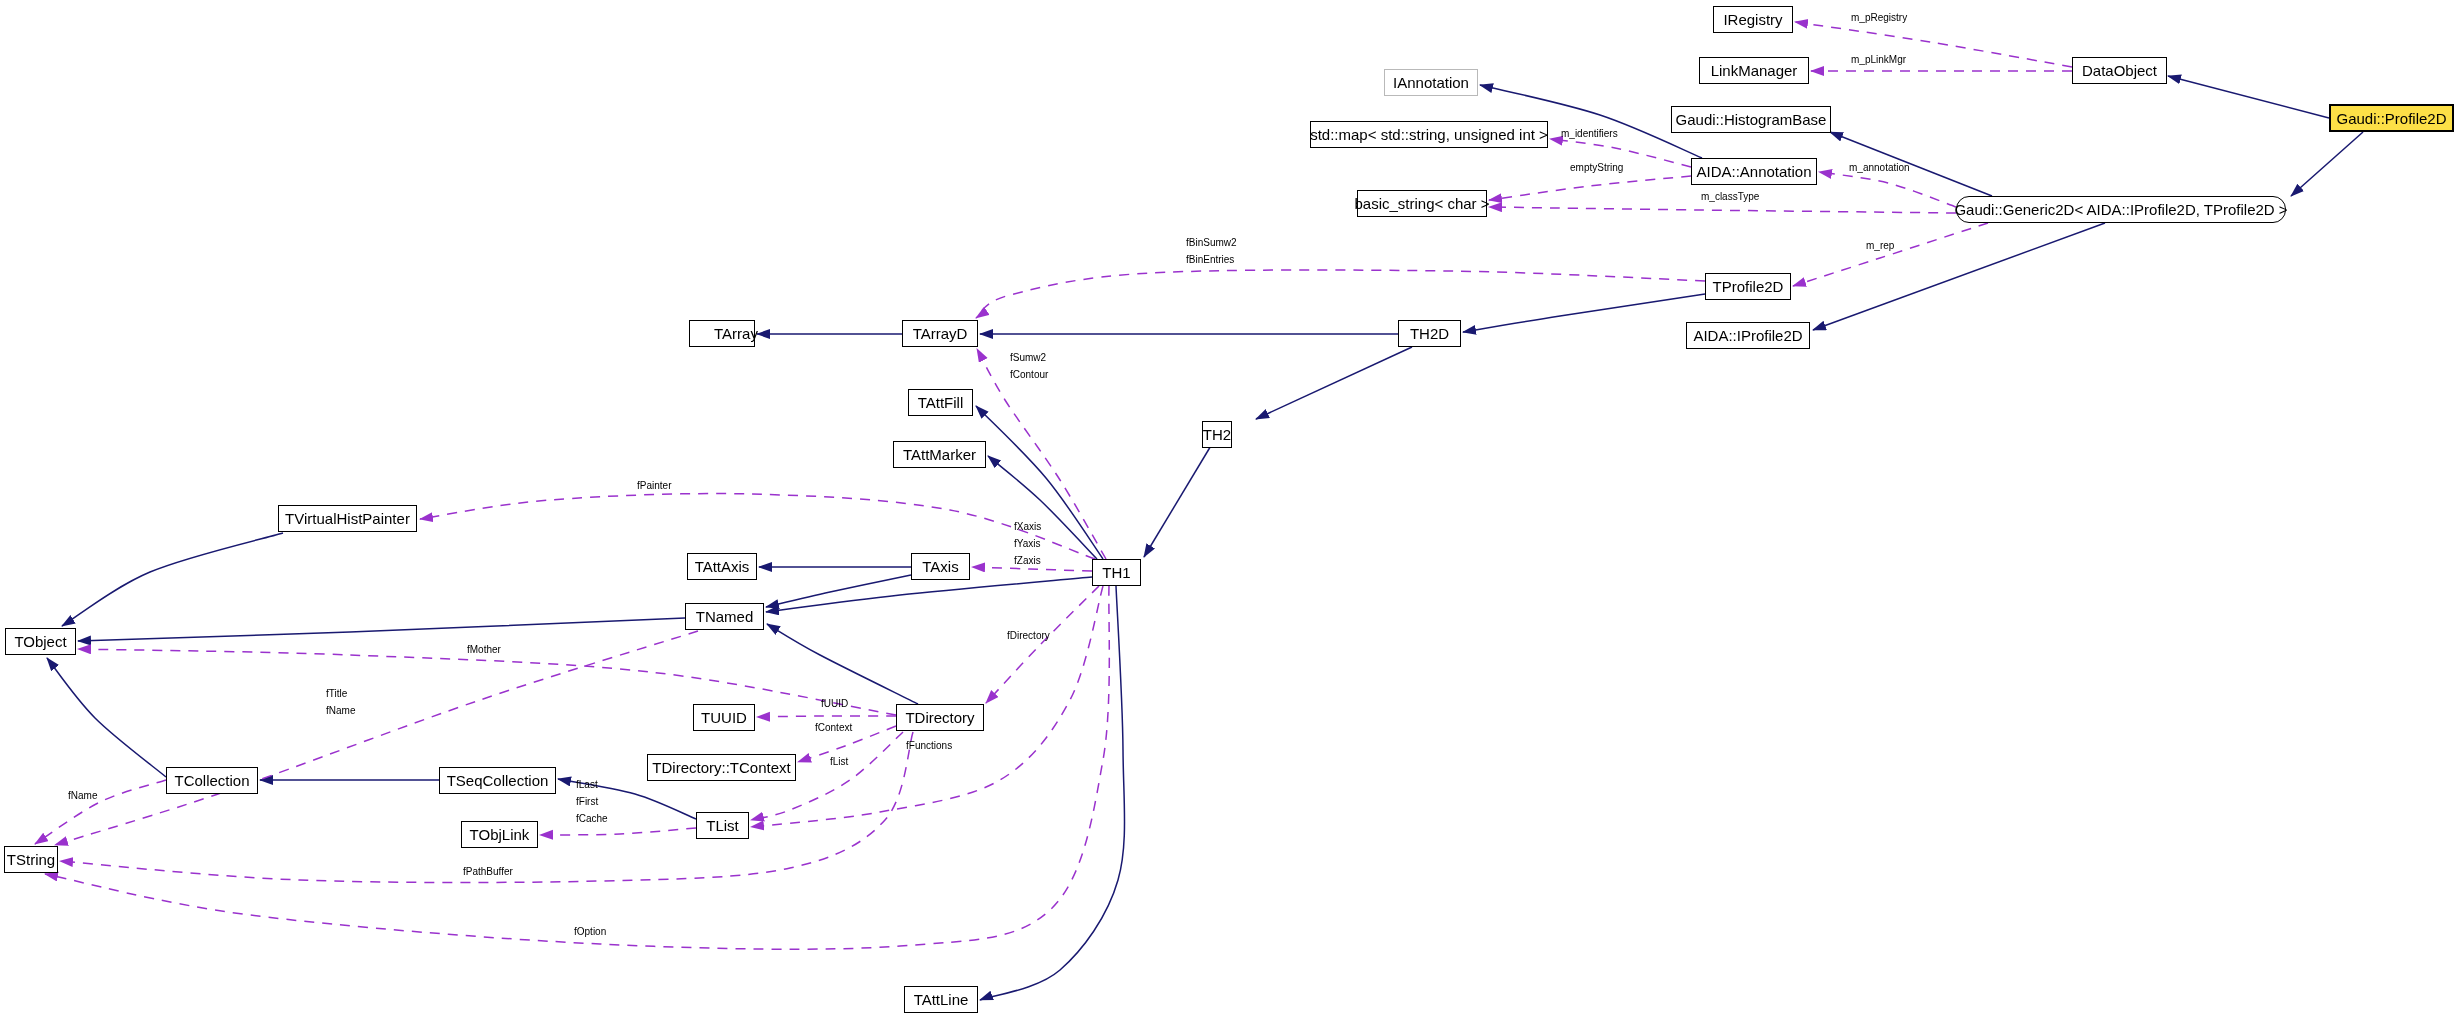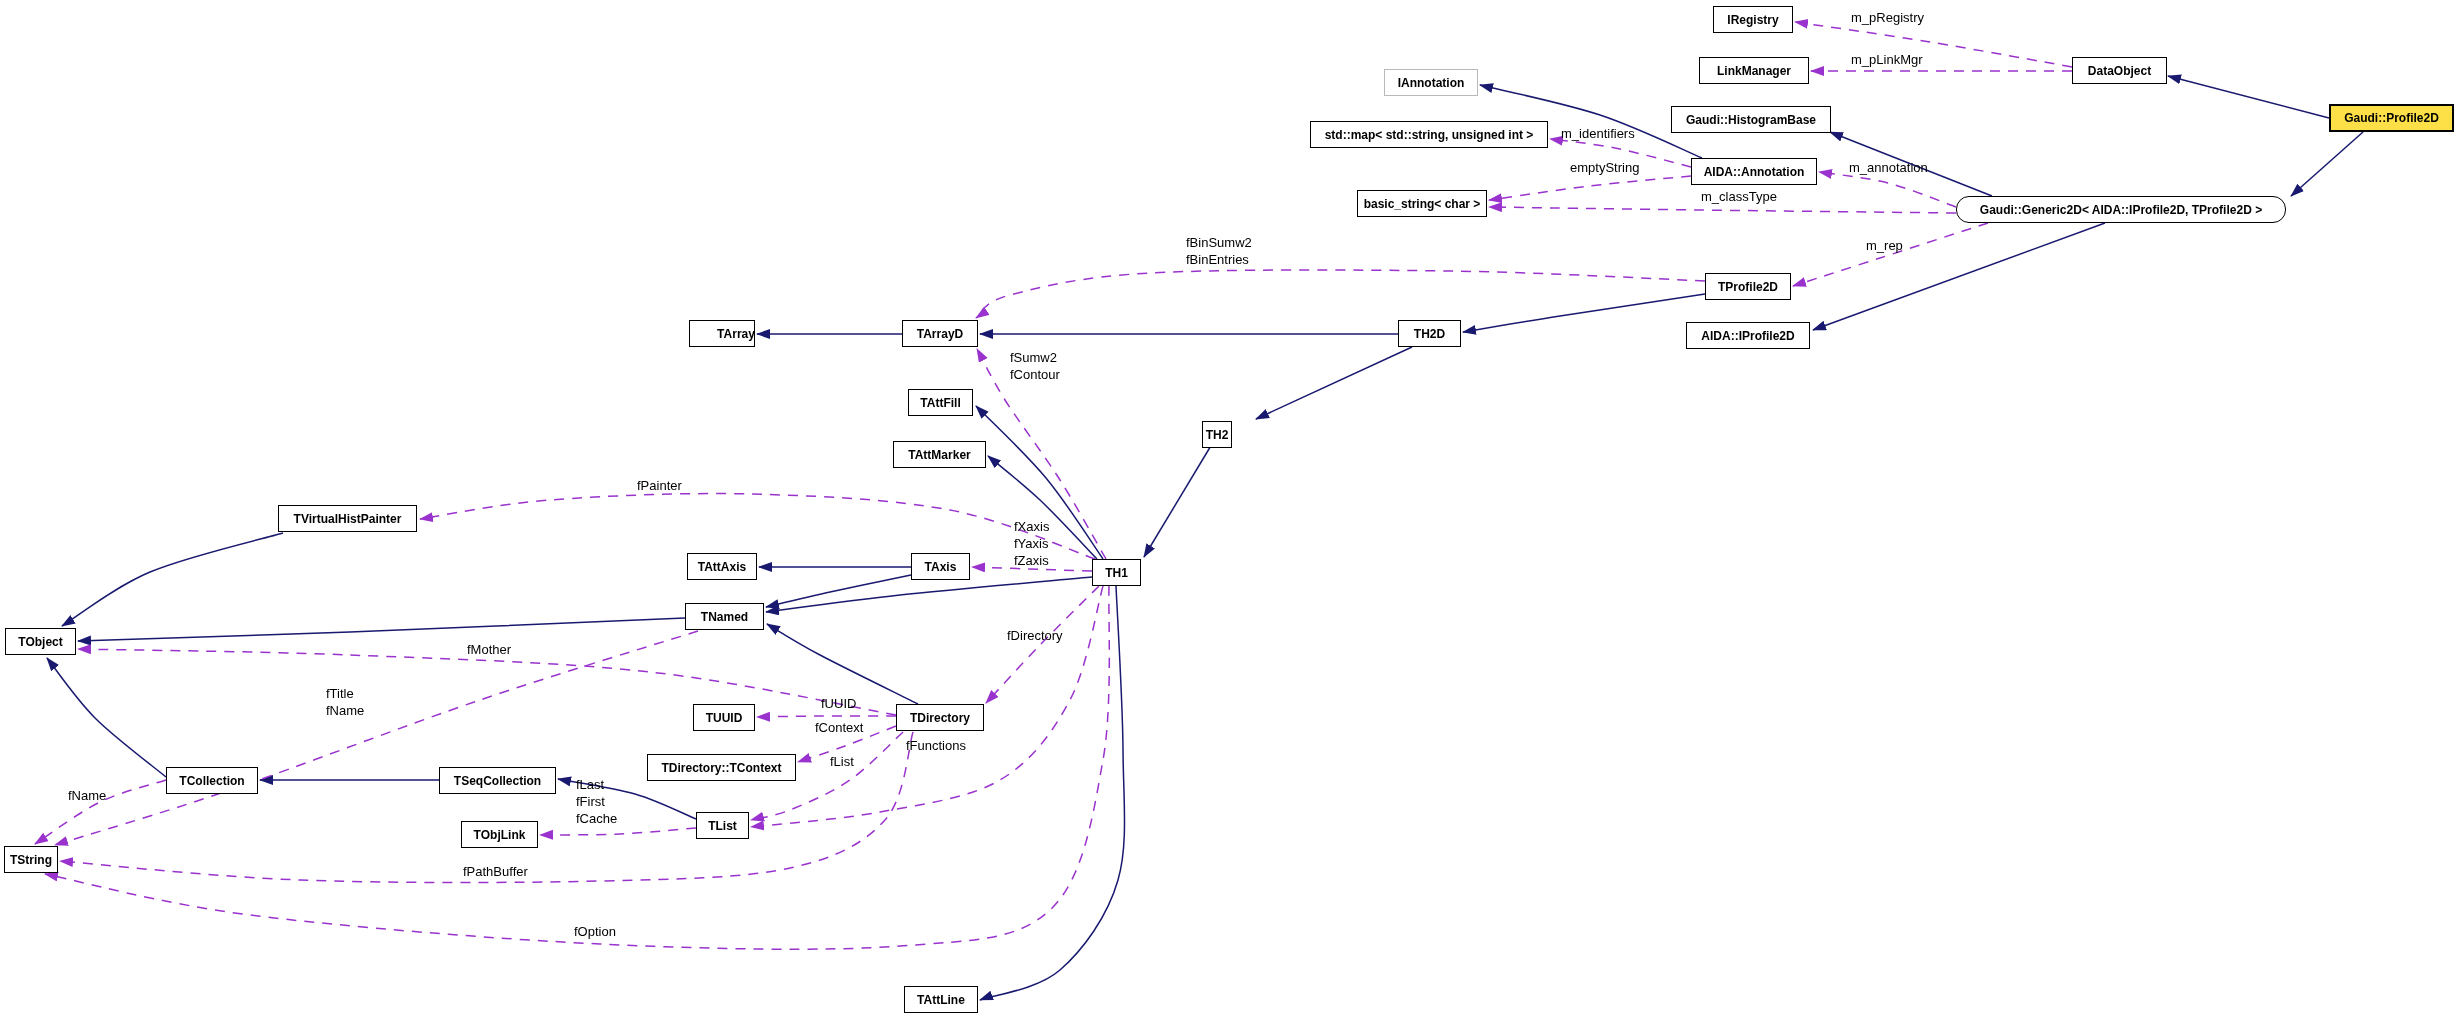"IRegistry" .node { font-size: 12px -> 15px; font-weight: bold -> none }
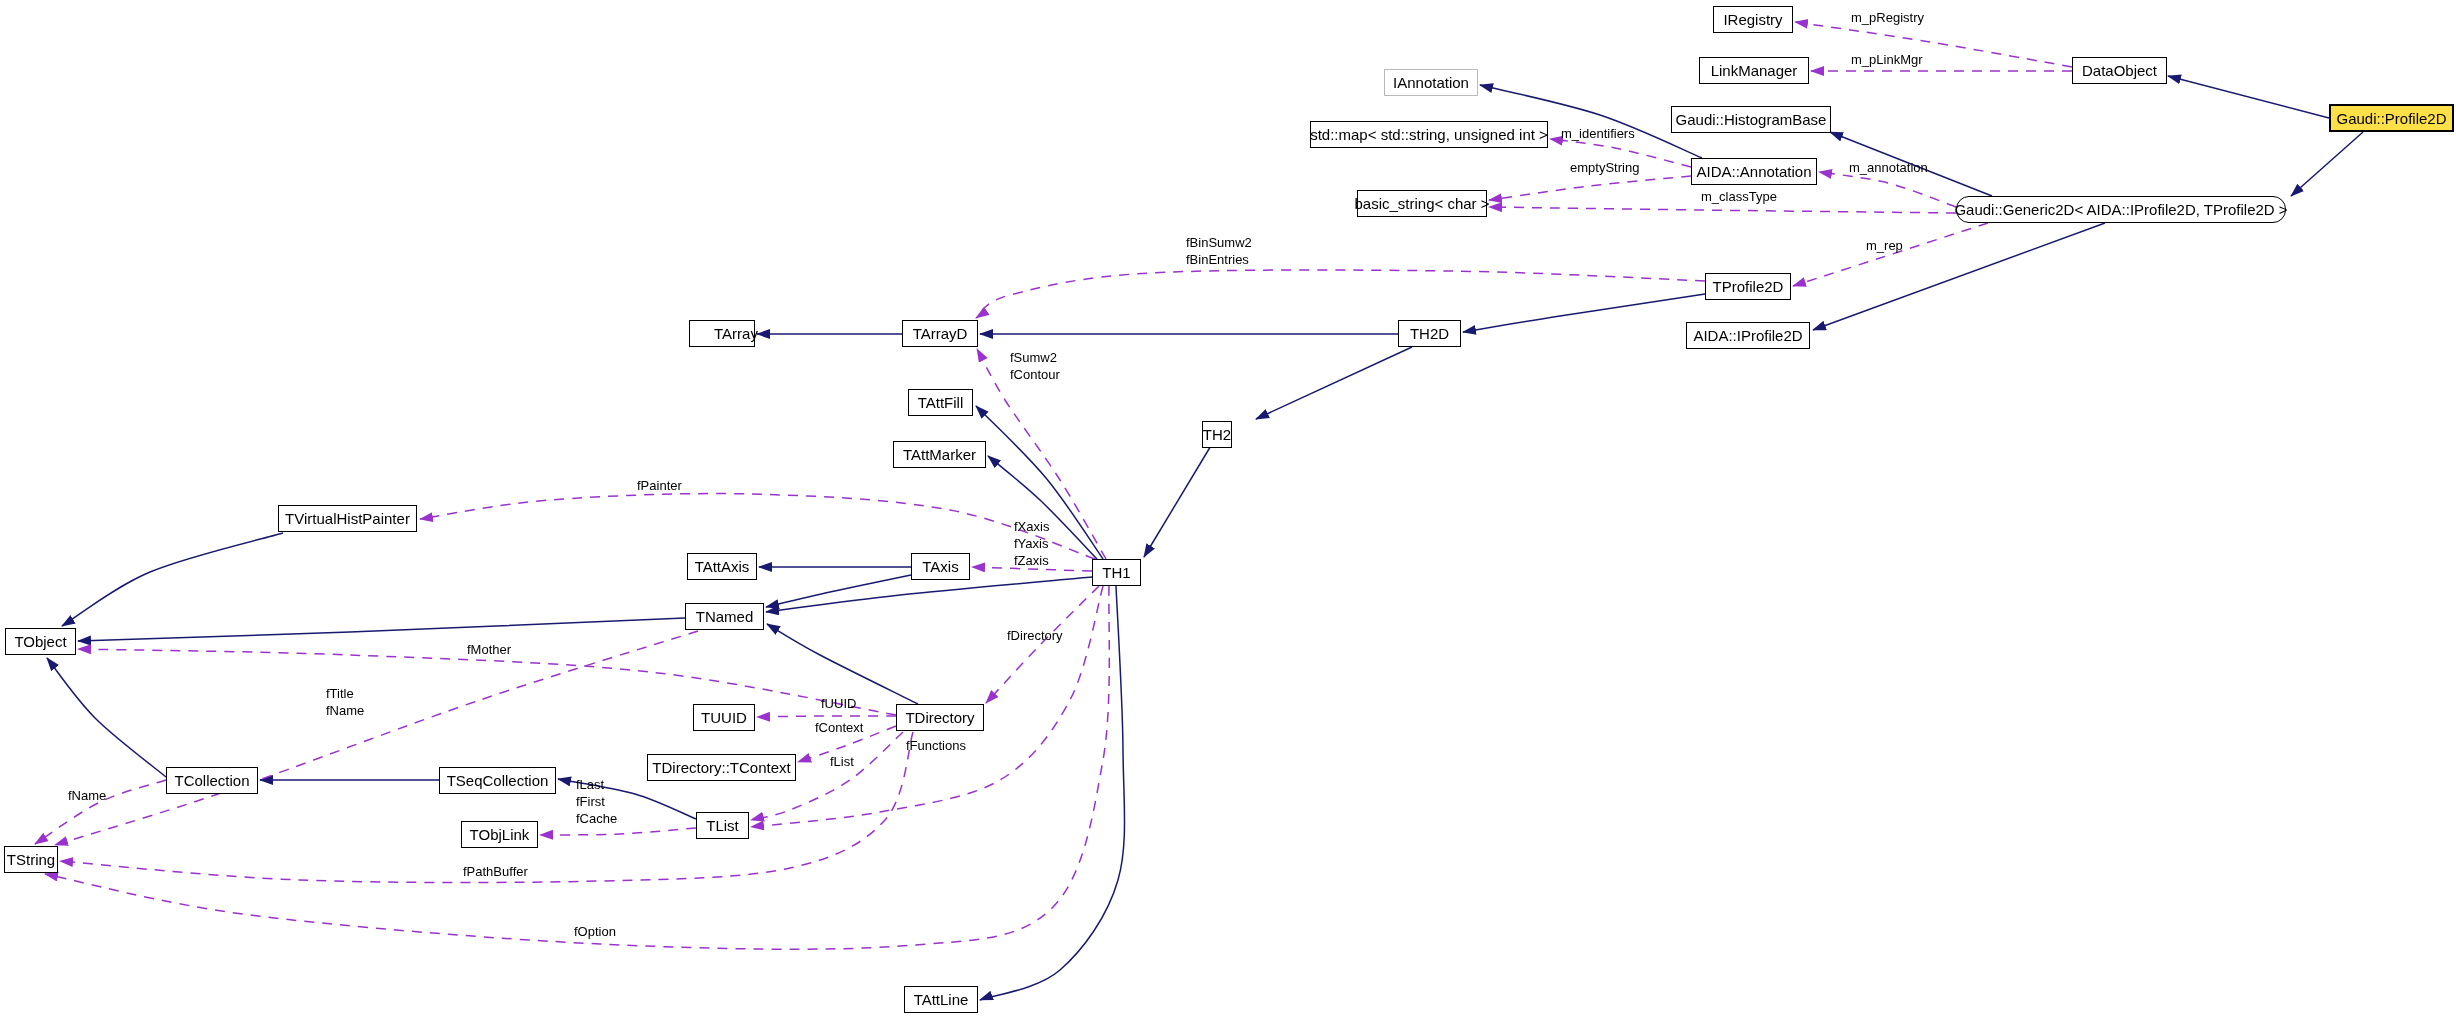"m_pRegistry" .edge-label { font-size: 13px -> 10px }
